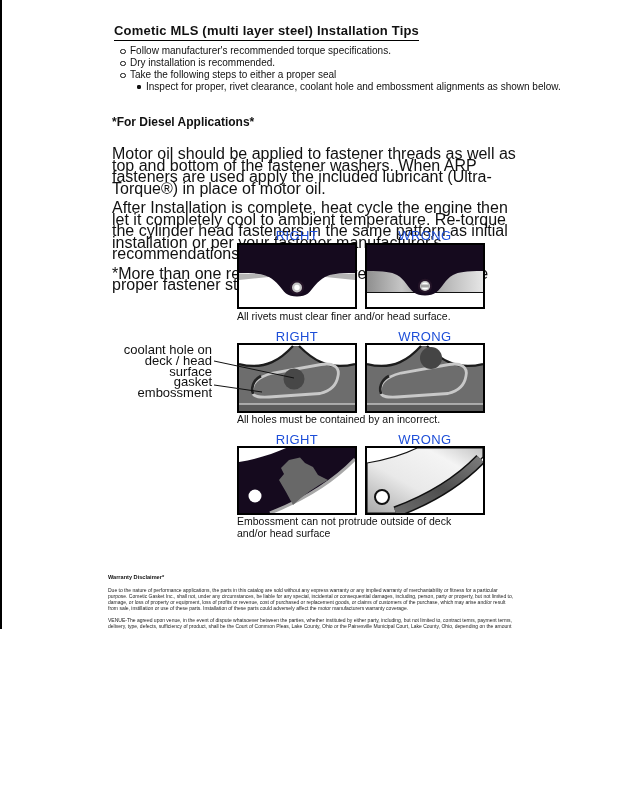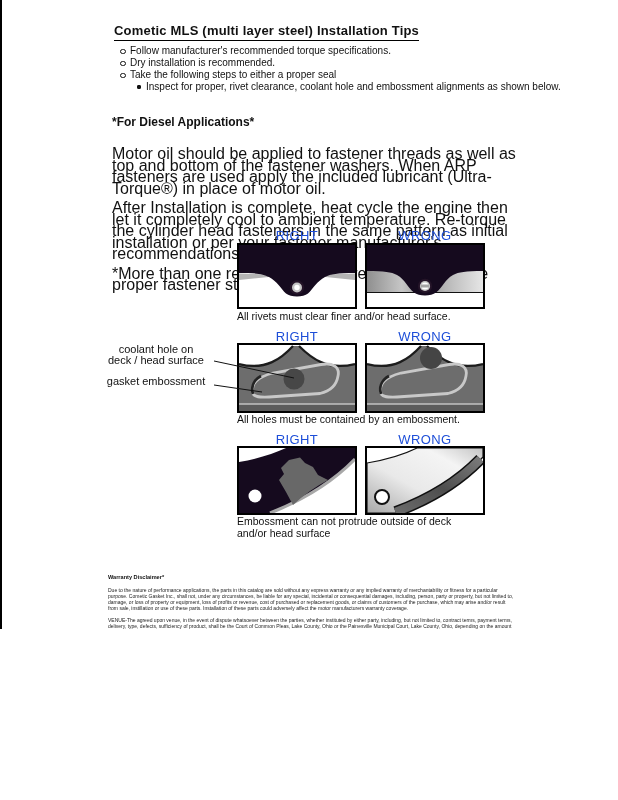"coolant hole on" .callout { font-size: 11px -> 13px; text-align: center -> right }
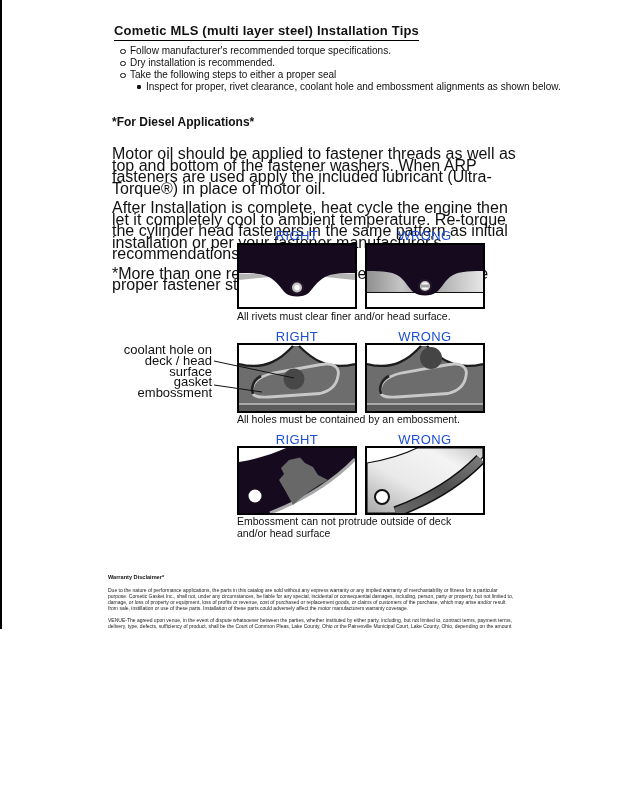"All holes must be contained" div.caption { text: embossment -> incorrect }
